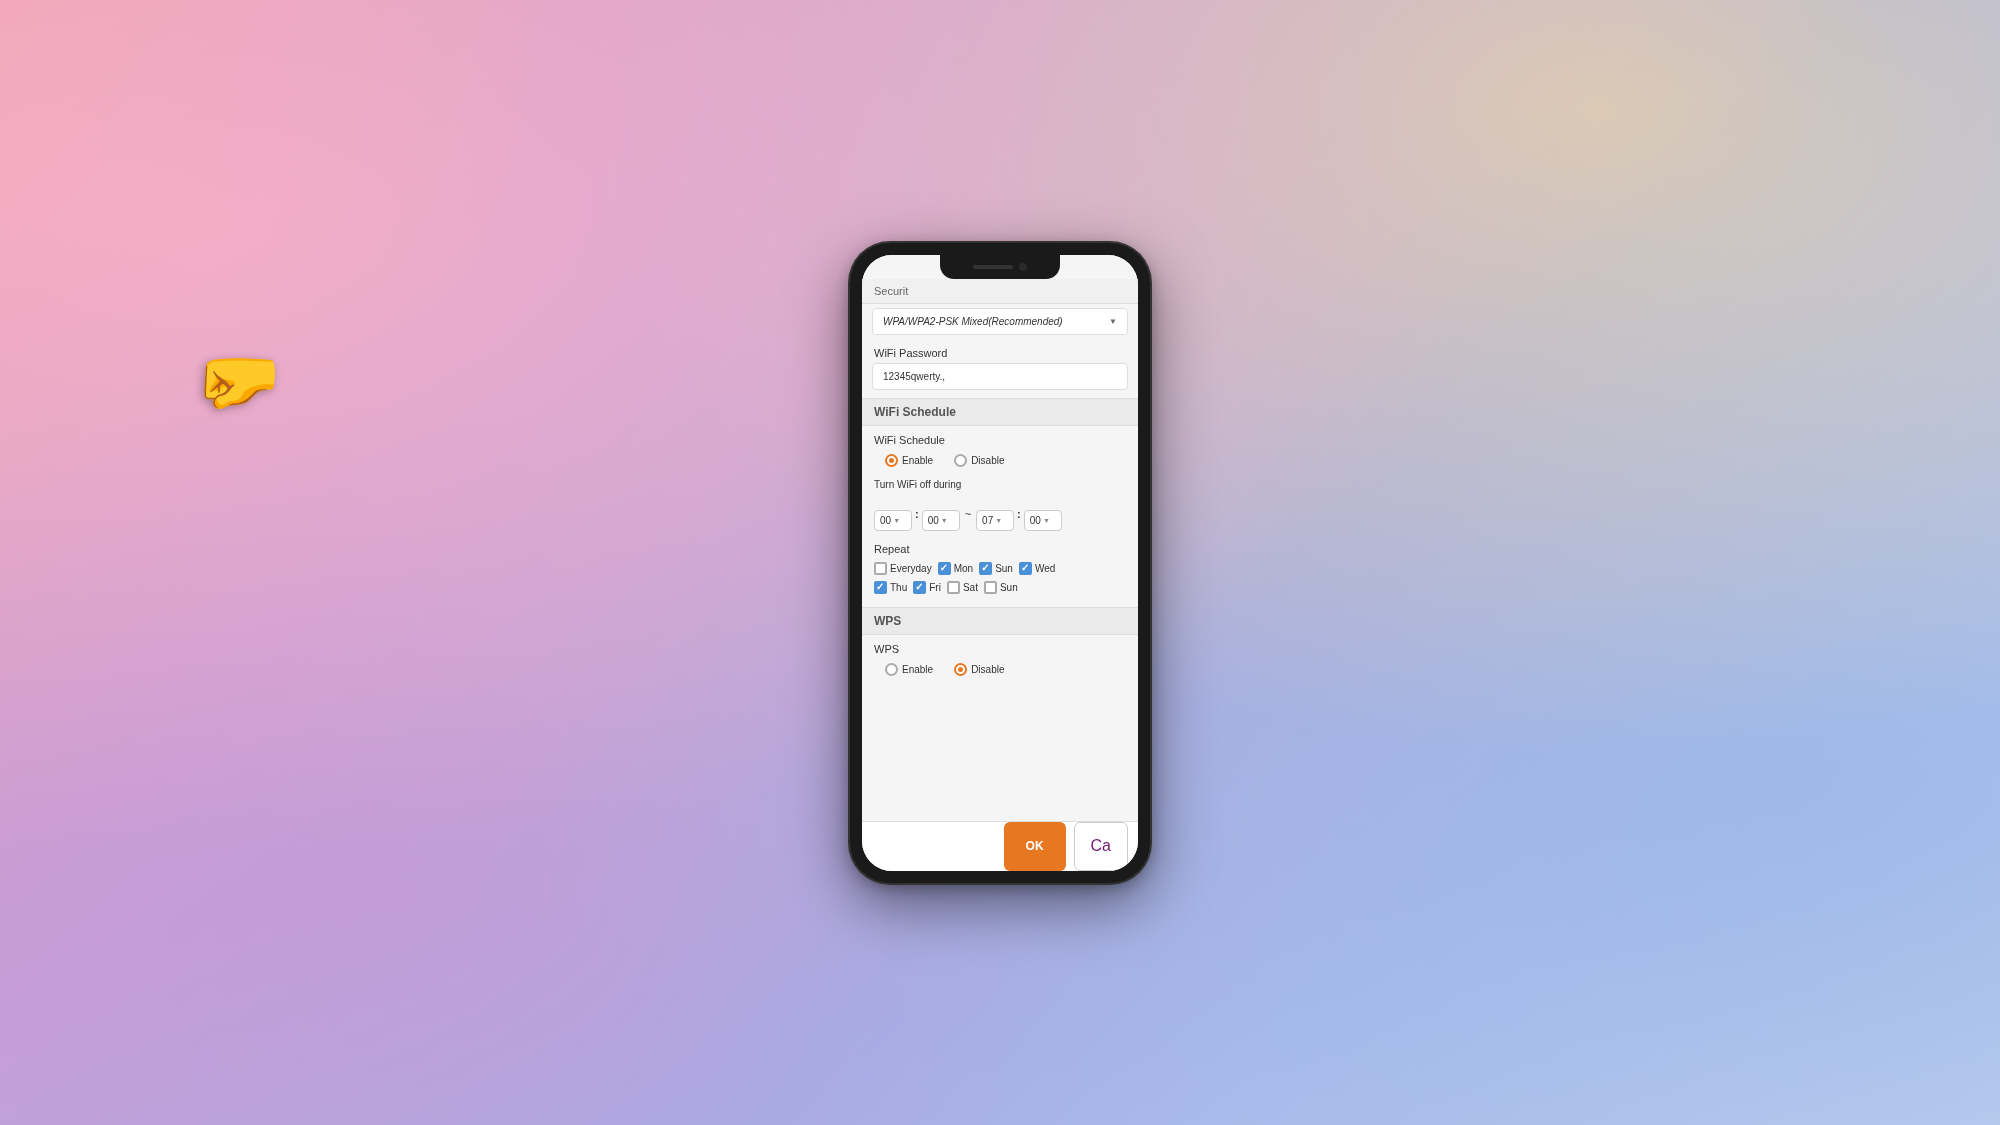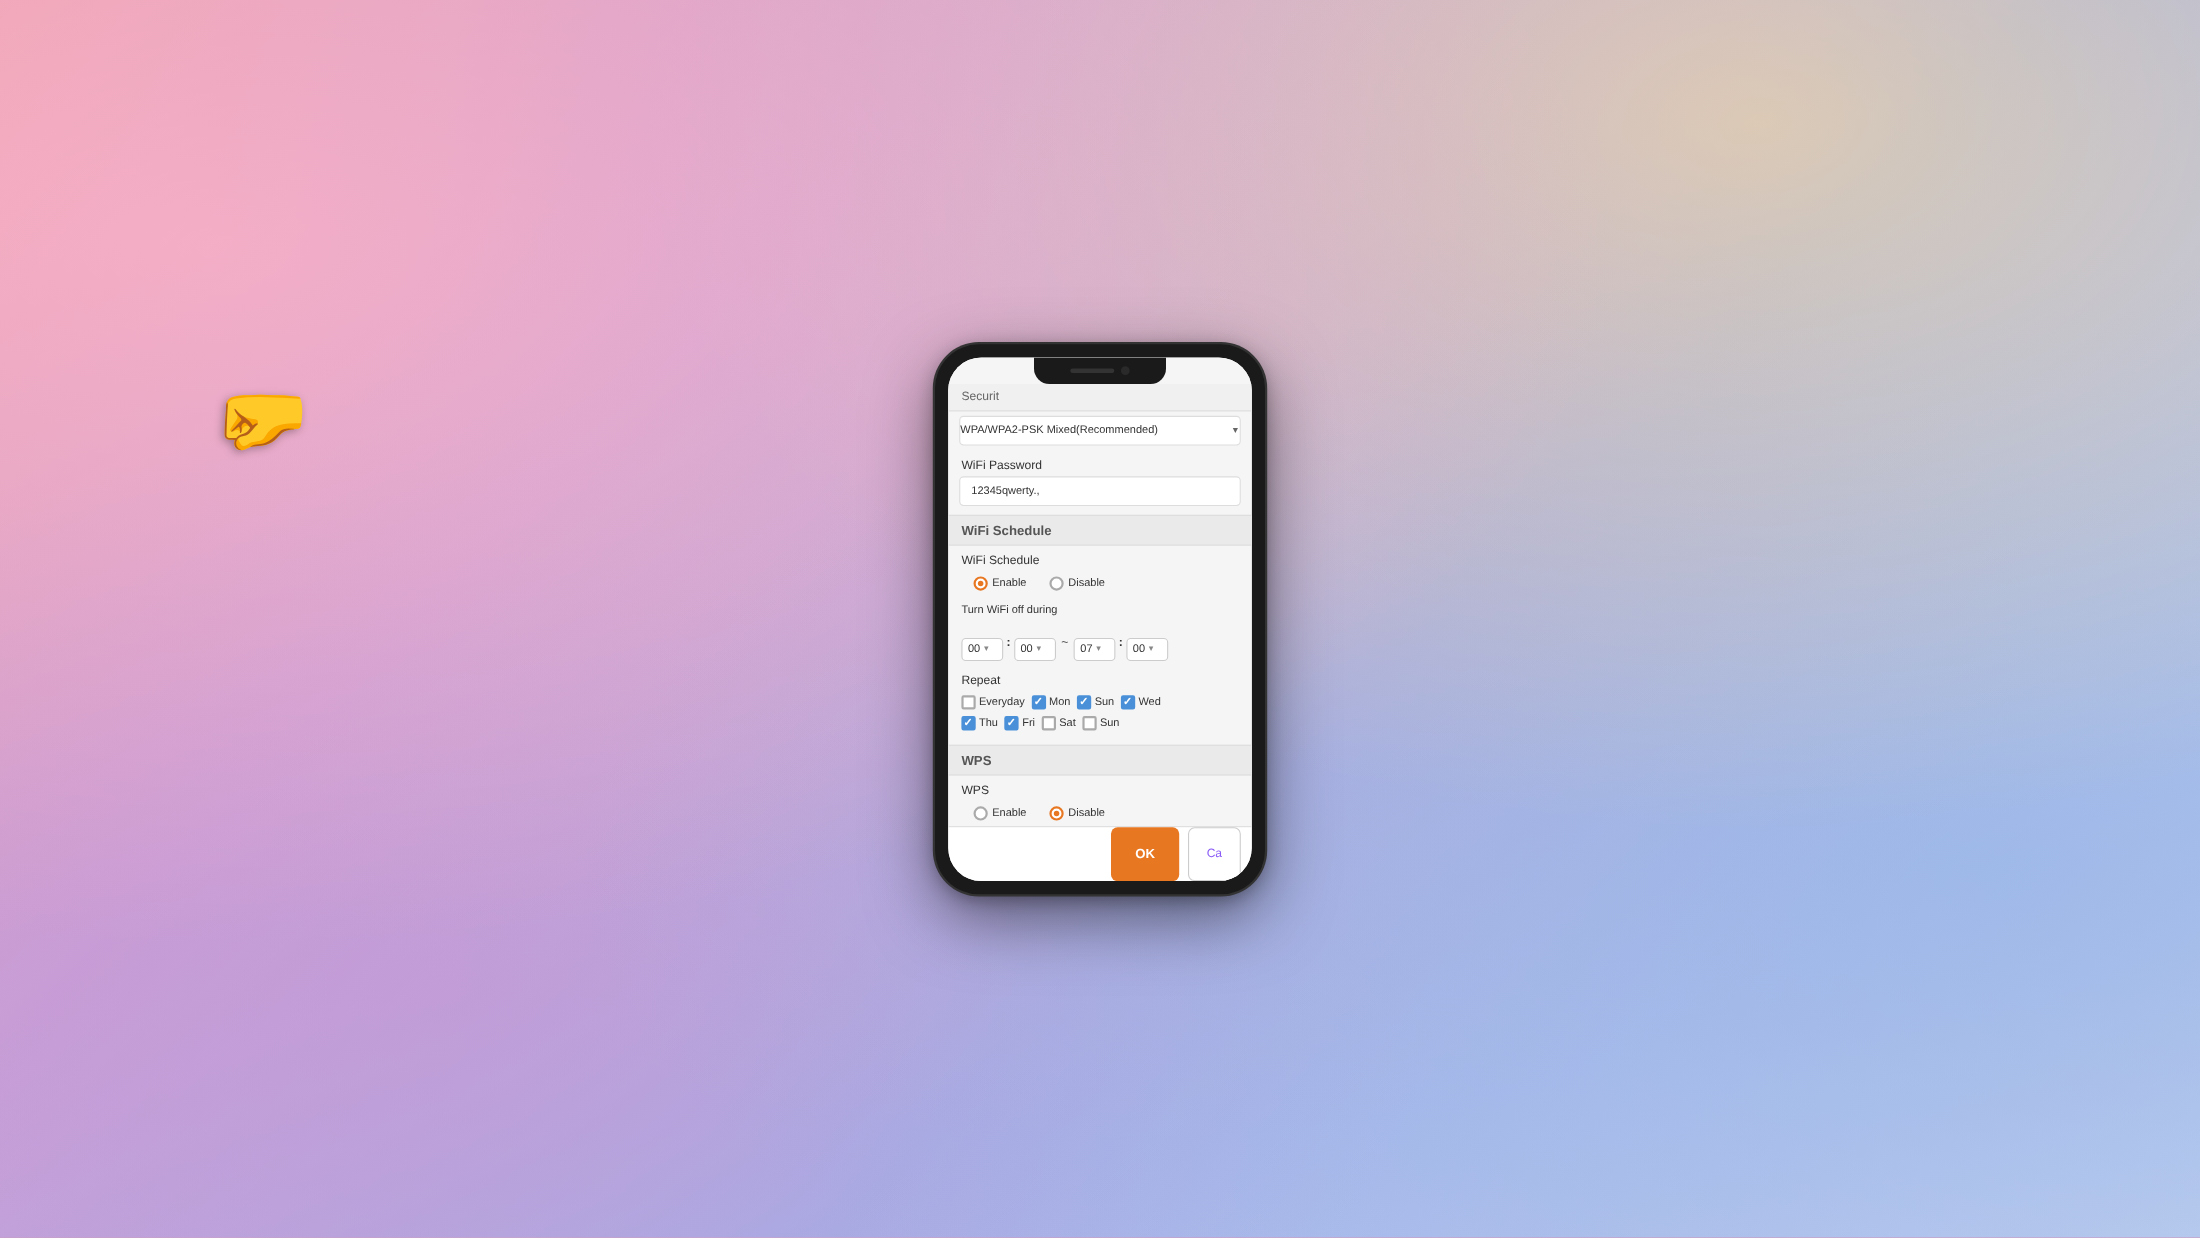"Securit" .phone-frame { height: 500px -> 640px }
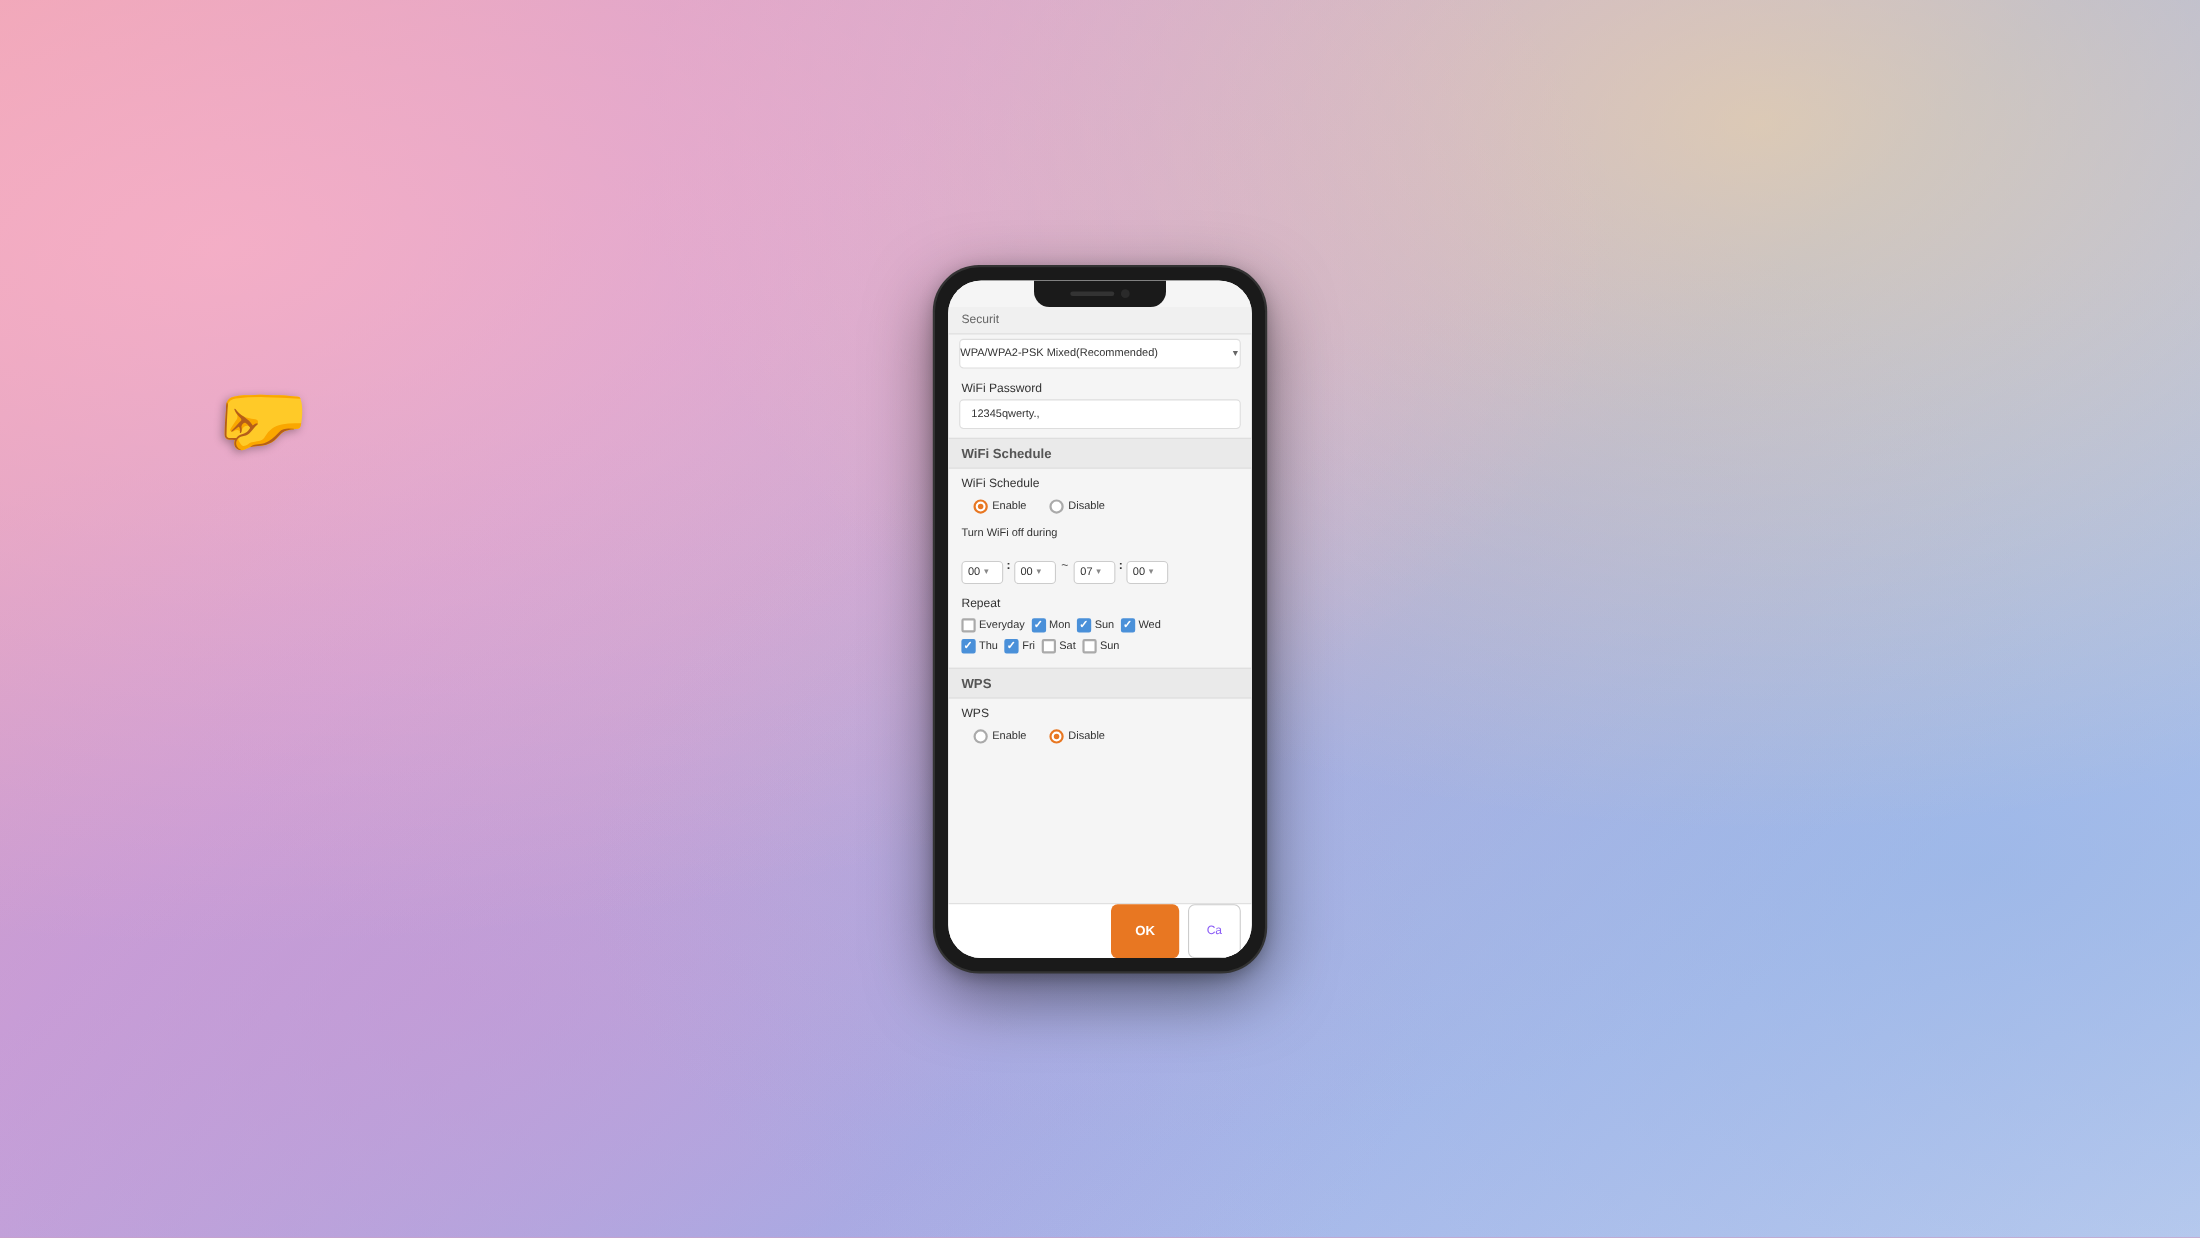"WPA/WPA2-PSK Mixed(Recommended)" .security-dropdown { font-style: none -> italic; padding: 7px 0 -> 7px 10px }
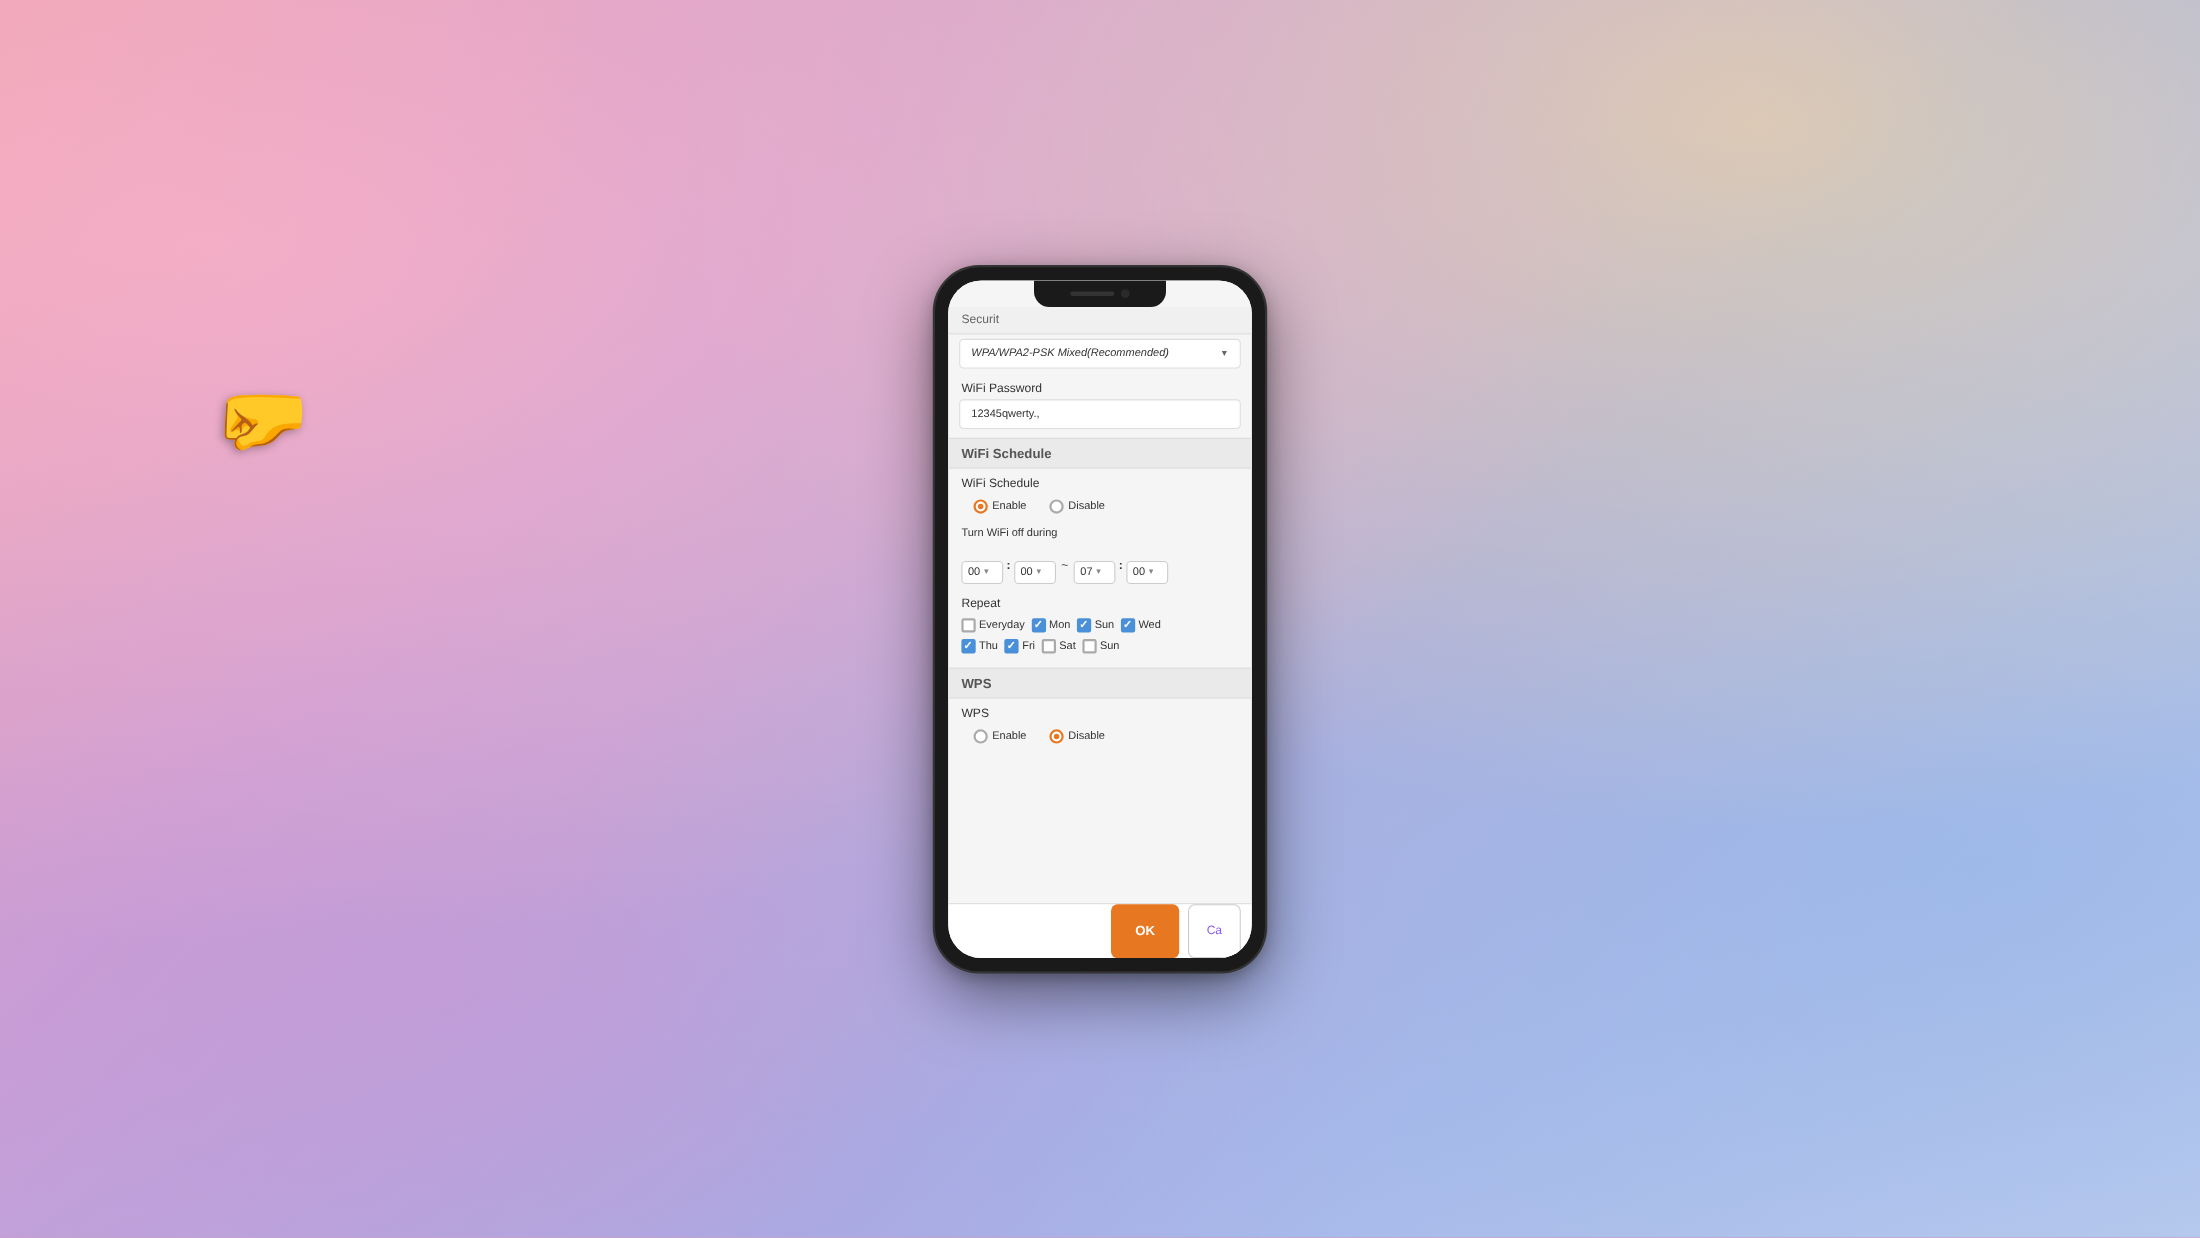"Ca" .btn-cancel { color: #8b5cf6 -> #701a75; font-size: 11px -> 16px }
